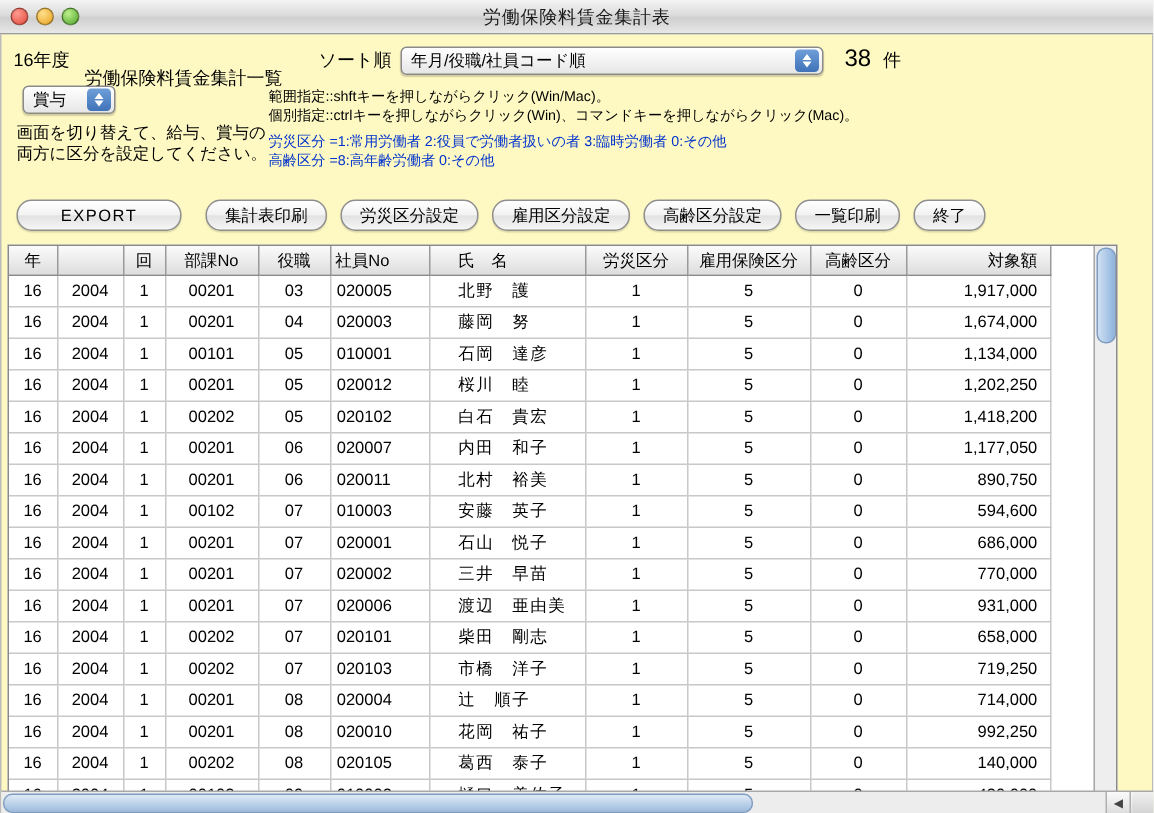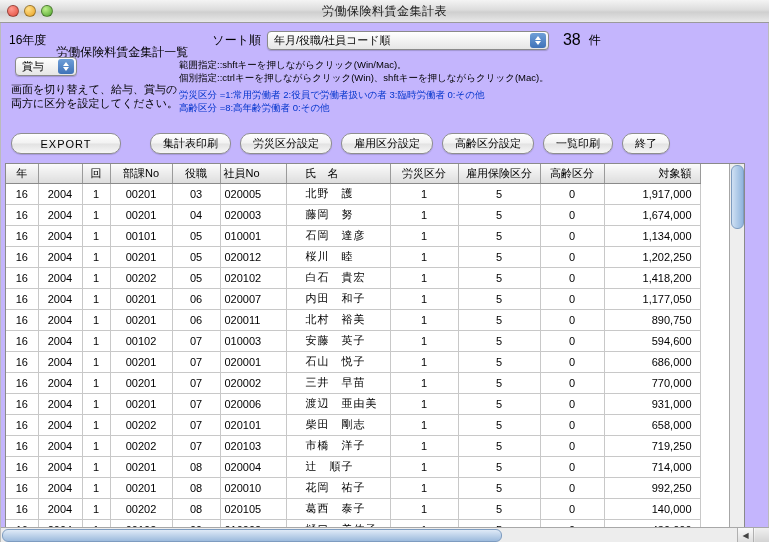"16年度" .content { background: #c4b5fd -> #fef9c3 }
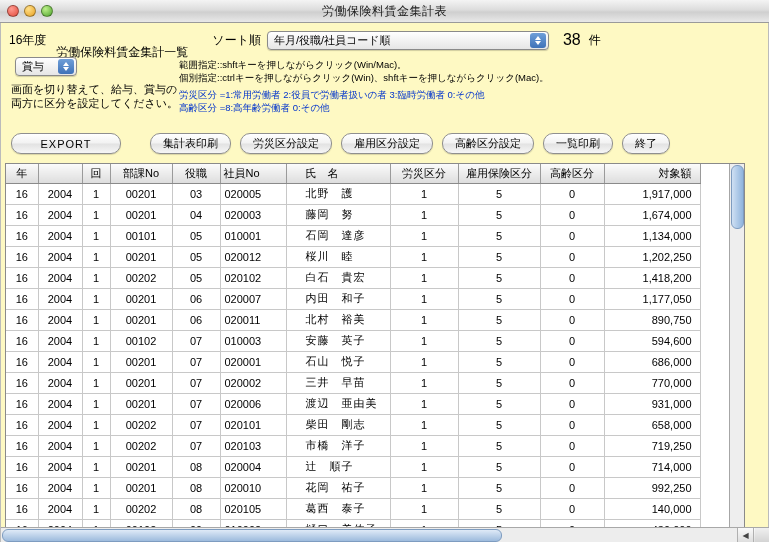"個別指定::ctrlキーを押しながらクリック(Win)、shftキーを押しながら" div { text: shft -> コマンド }
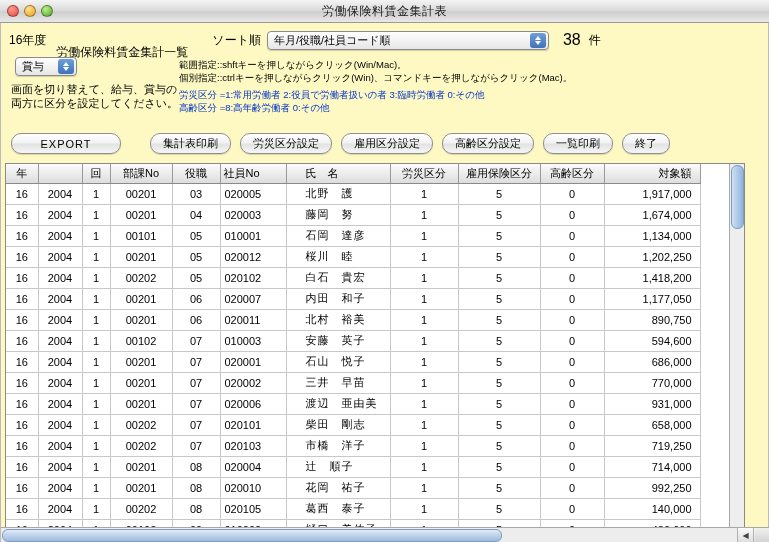"EXPORT" .btn.export { margin-right: 20px -> 7px }
